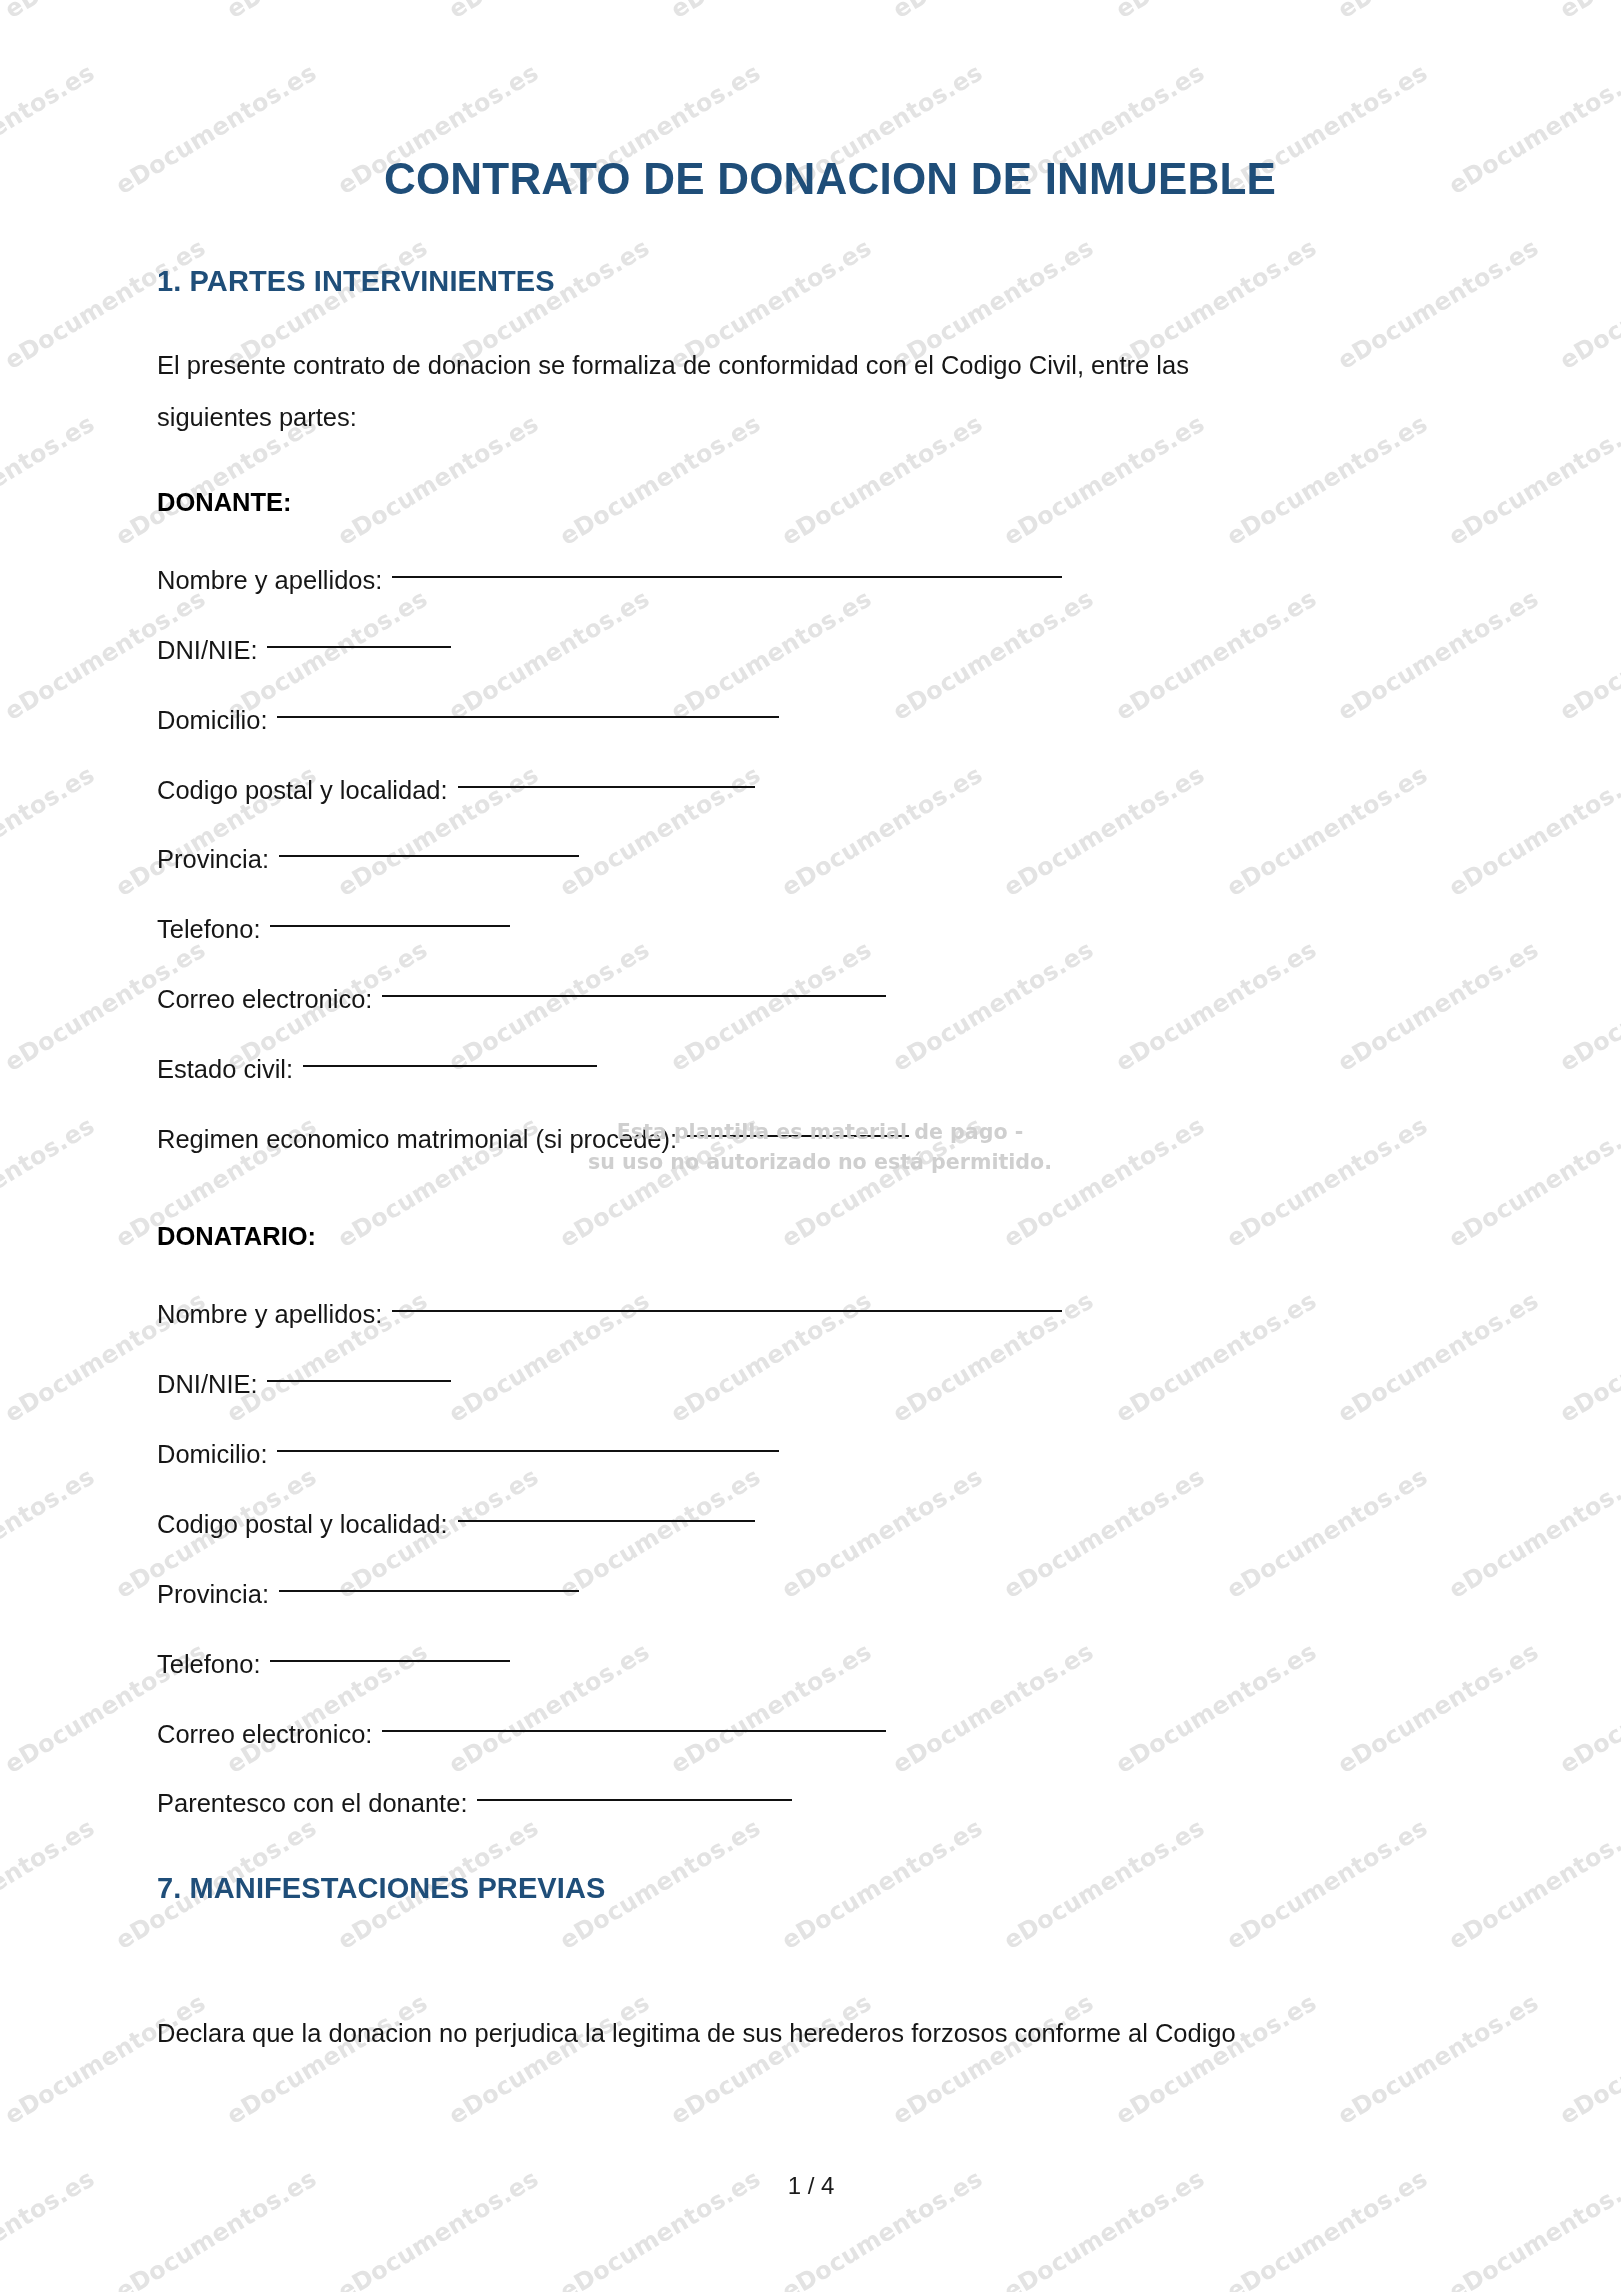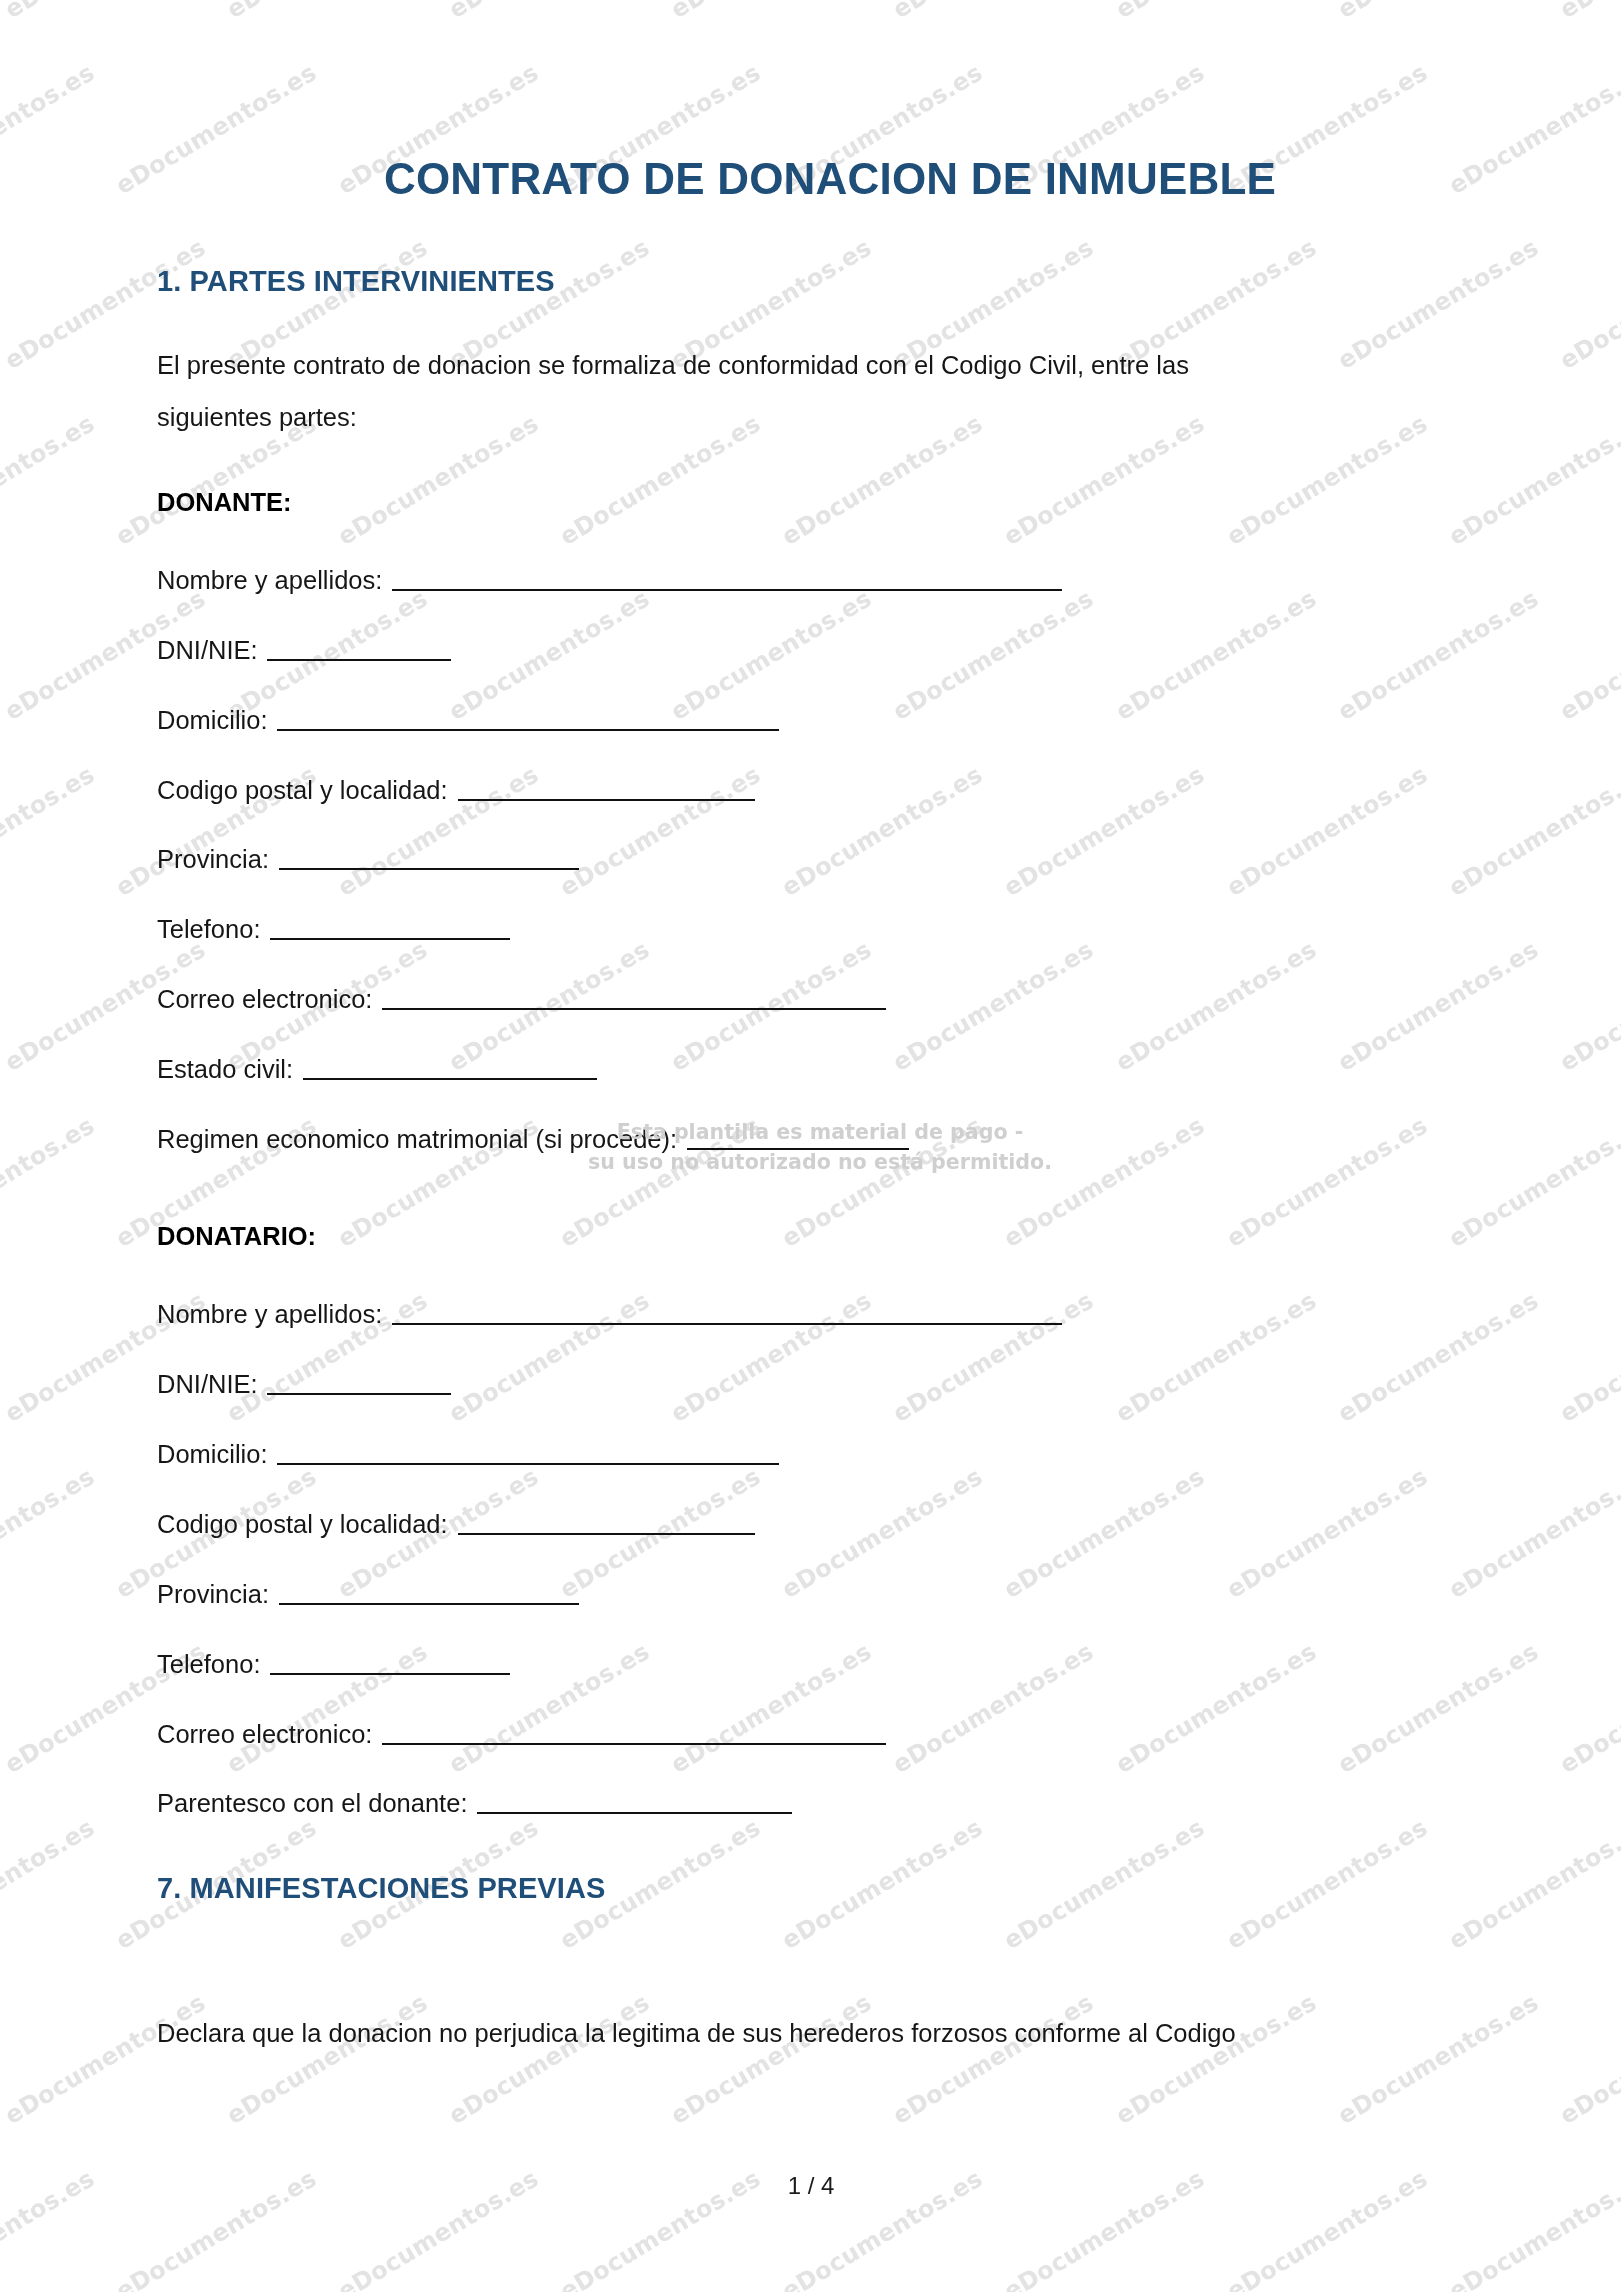"Nombre y apellidos:" .field-row { align-items: flex-end -> center }
